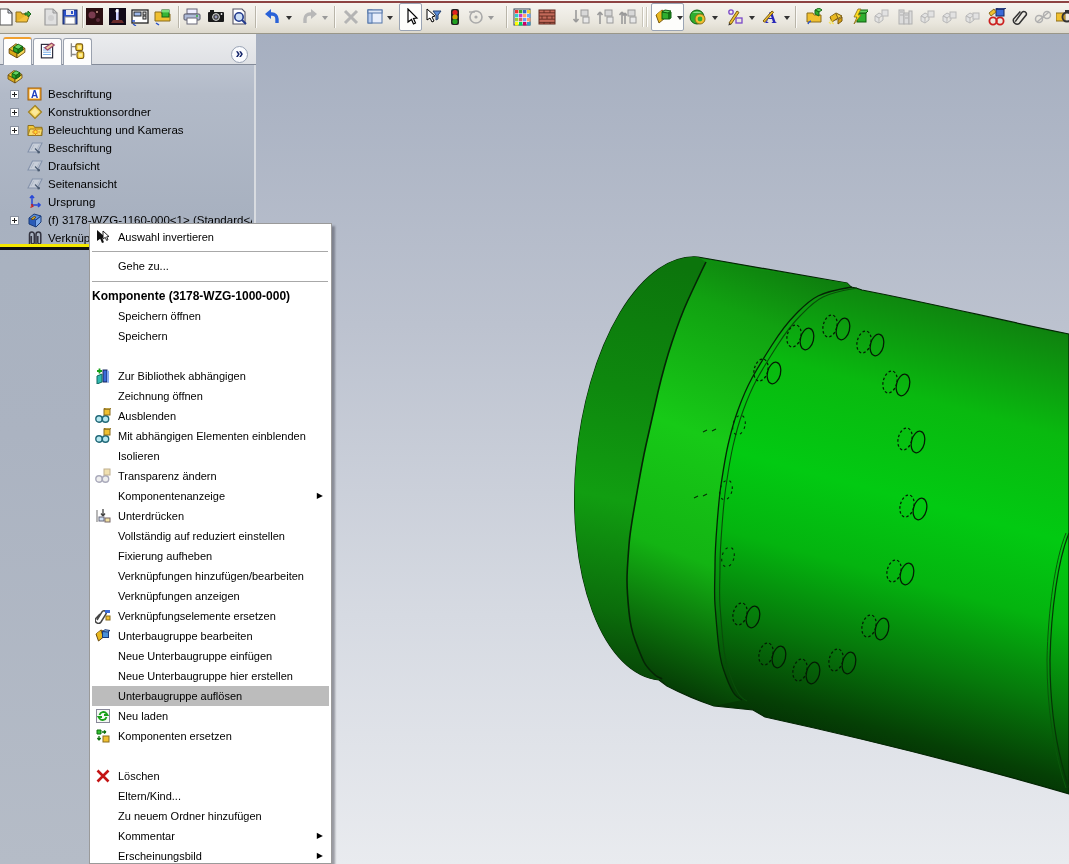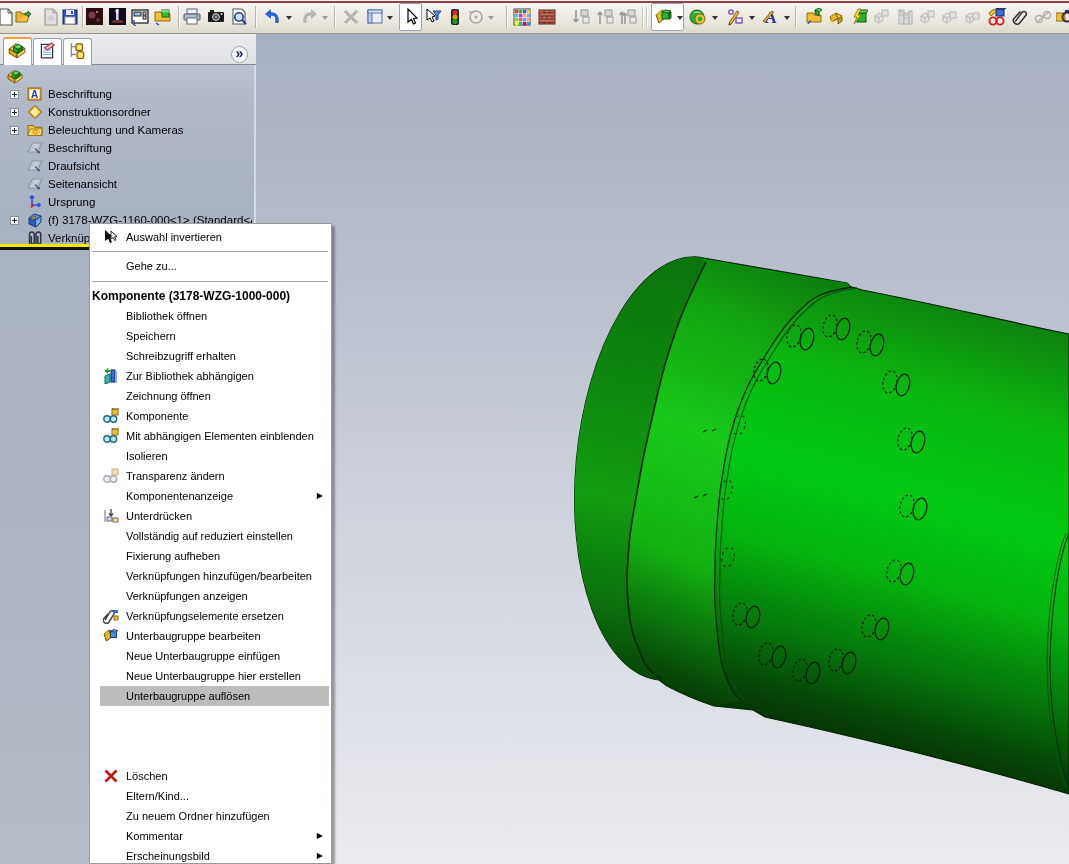"Auswahl invertieren" .mi { left: 10px -> 2px }
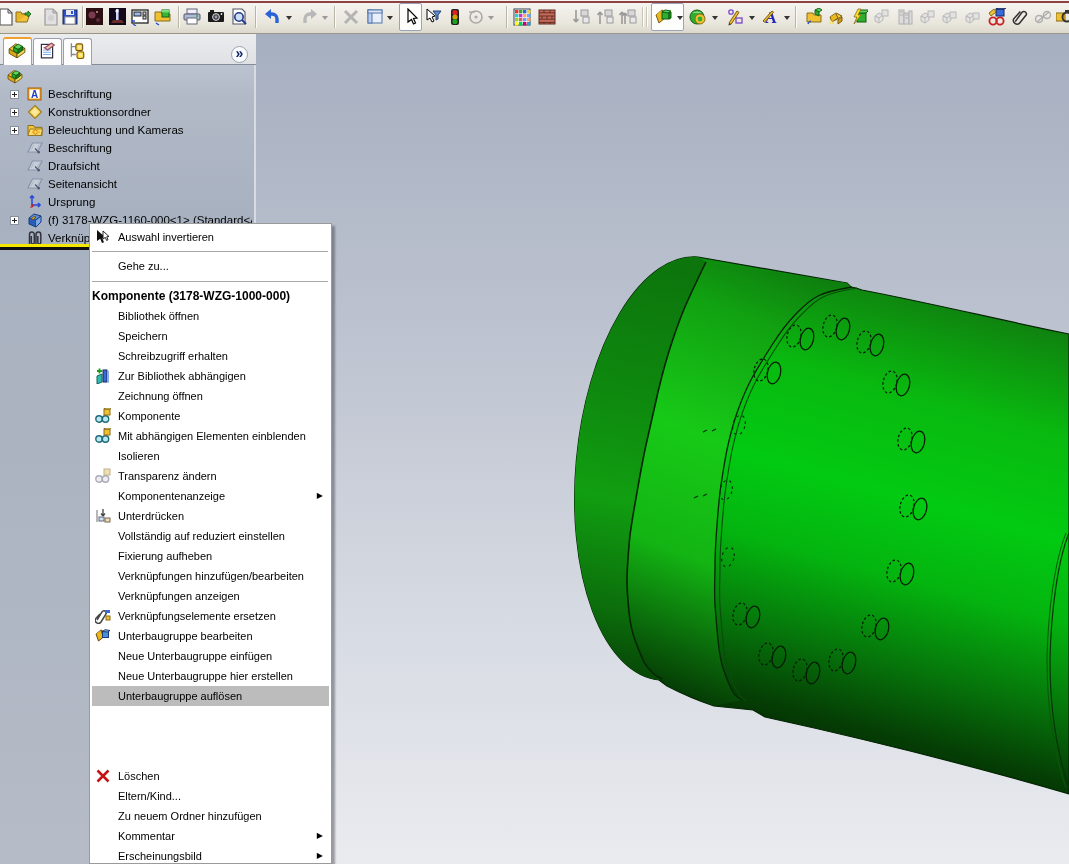"Bibliothek öffnen" span.mt { text: Bibliothek -> Speichern }
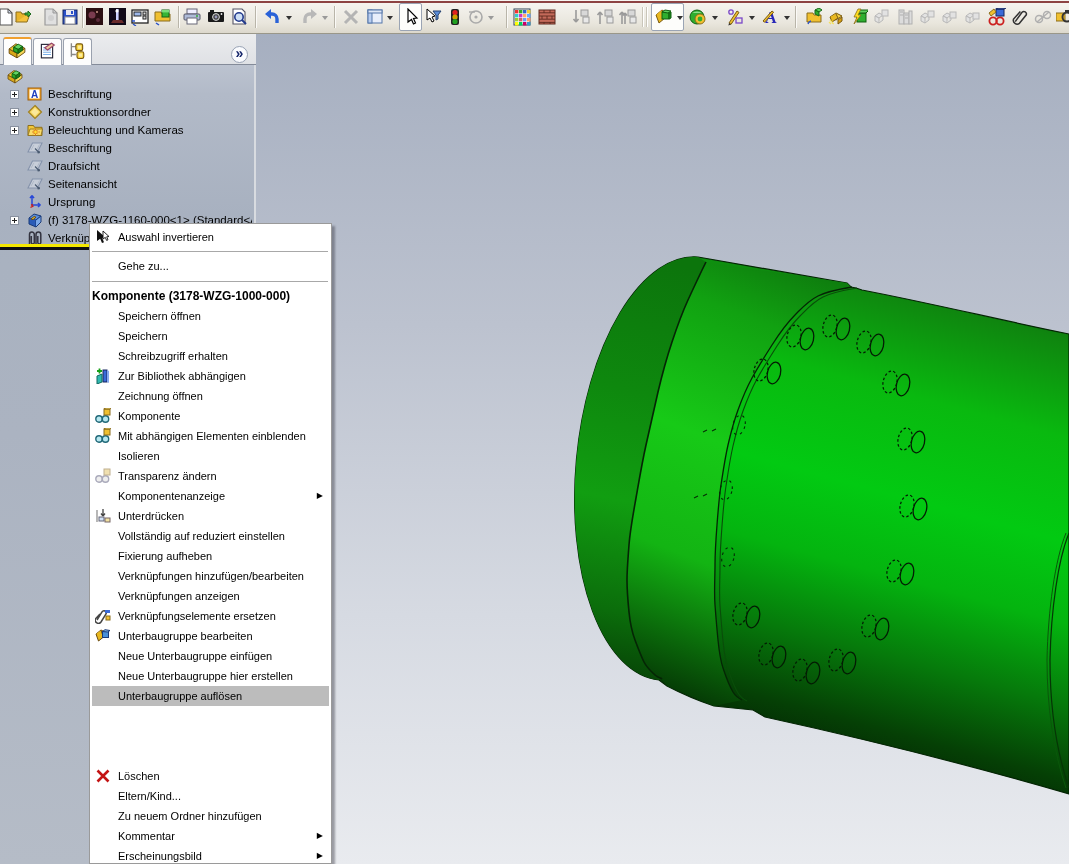"Schreibzugriff erhalten" div.mi { html: <div> <span>Schreibzugriff erhalten</span> </div> -> none }
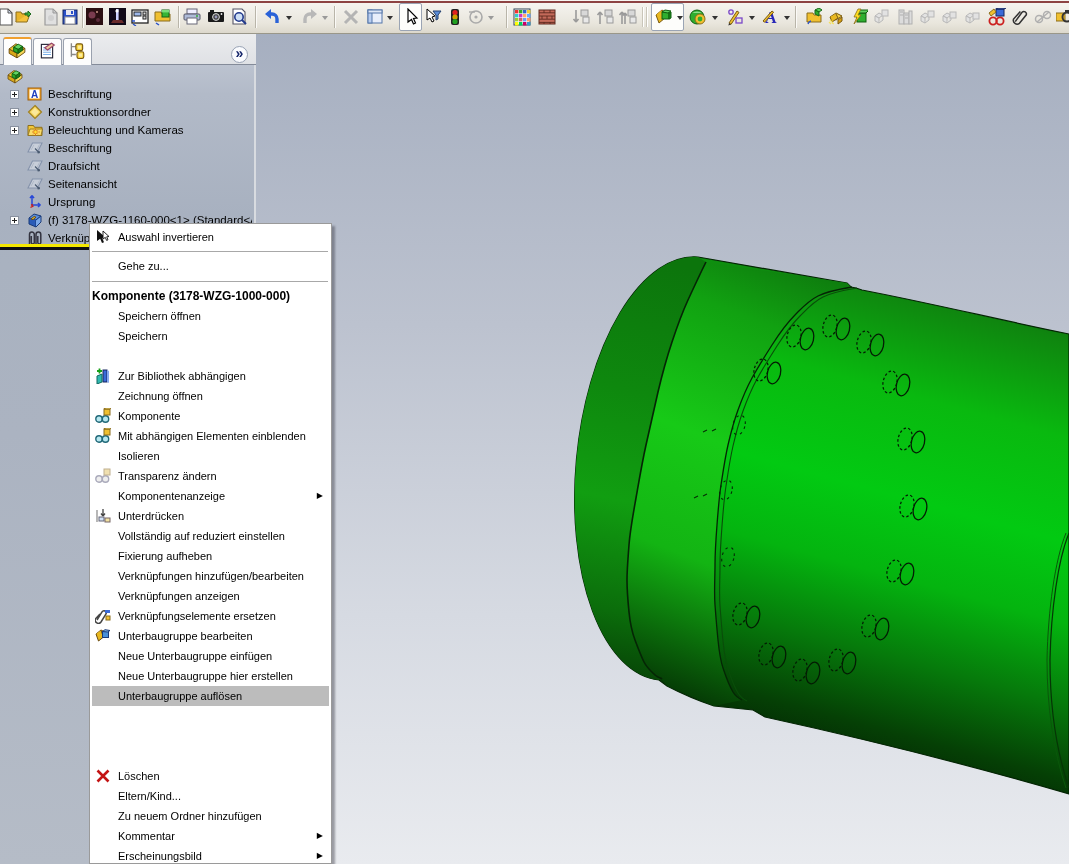"Komponente" span.mt { text: Komponente -> Ausblenden }
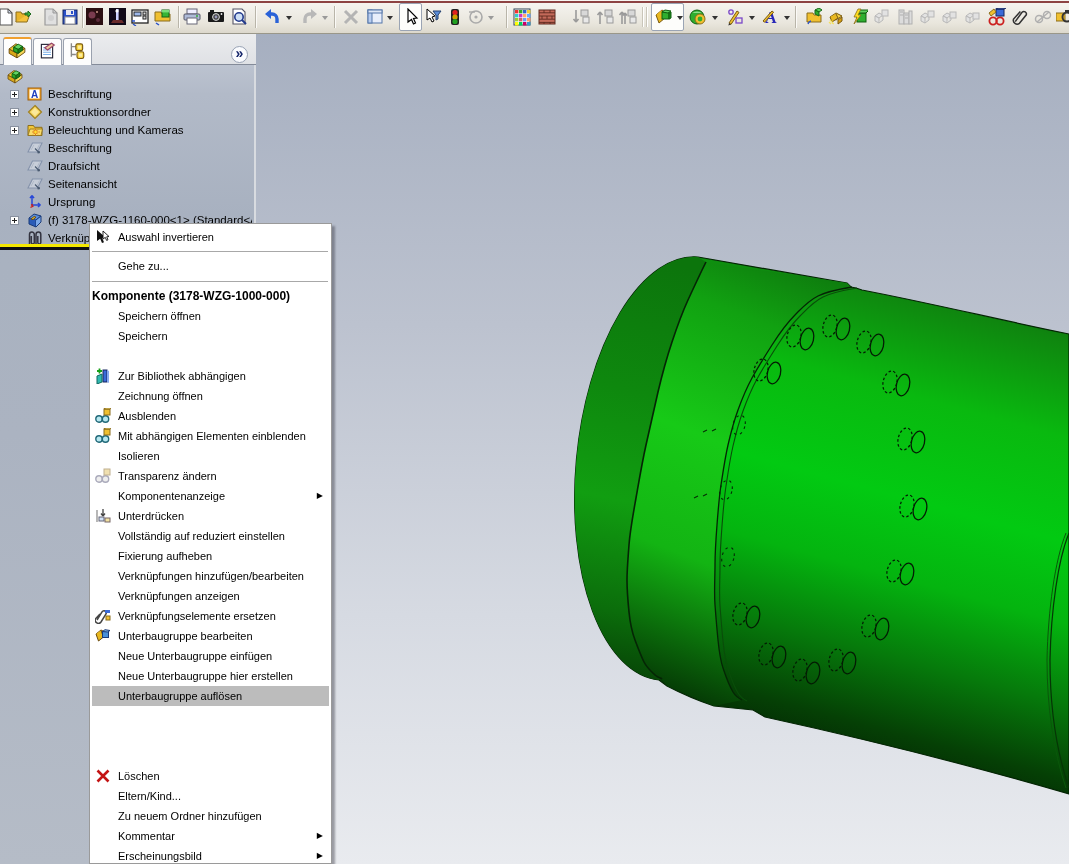"Neu laden" div.mi { html: none -> <div> <svg> <rect></rect> <path></path> <path></path> </svg> <span>Neu laden</span> </div> }
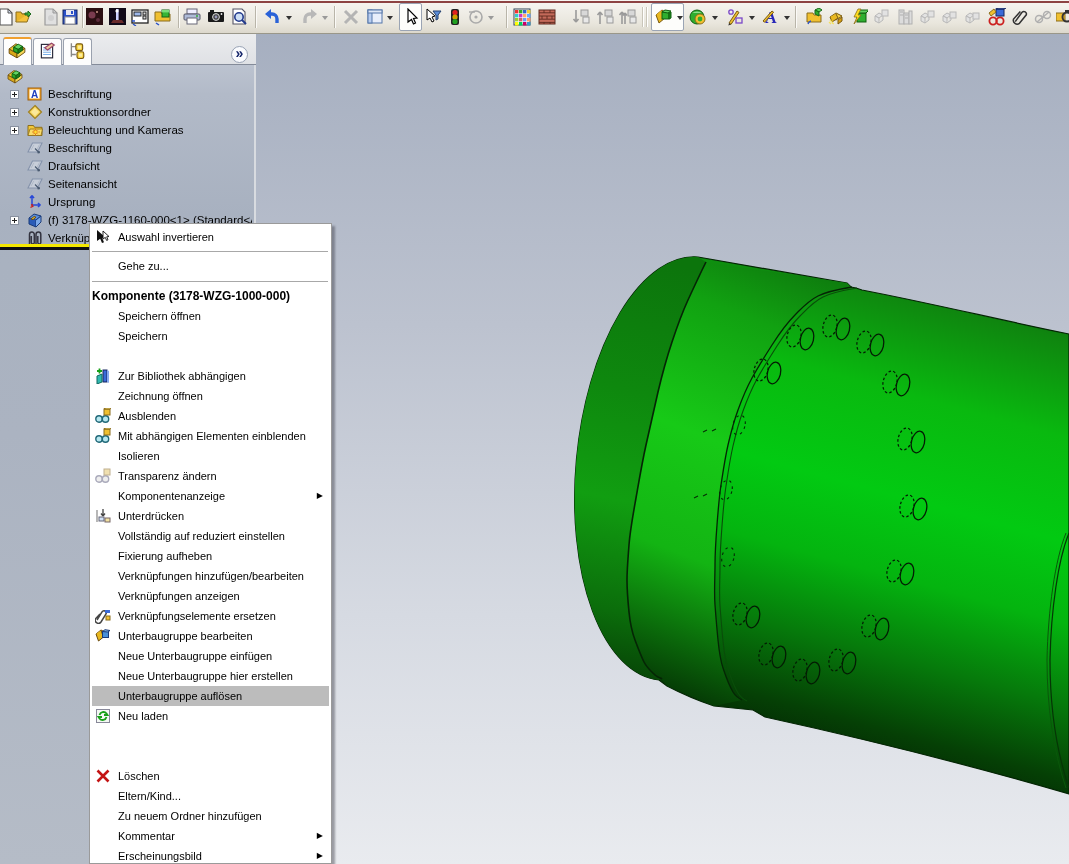"Komponenten ersetzen" div.mi { html: none -> <div> <svg> <path></path> <path></path> <path></path> <rect></rect> </svg> <span>Komponenten ersetzen</span> </div> }
